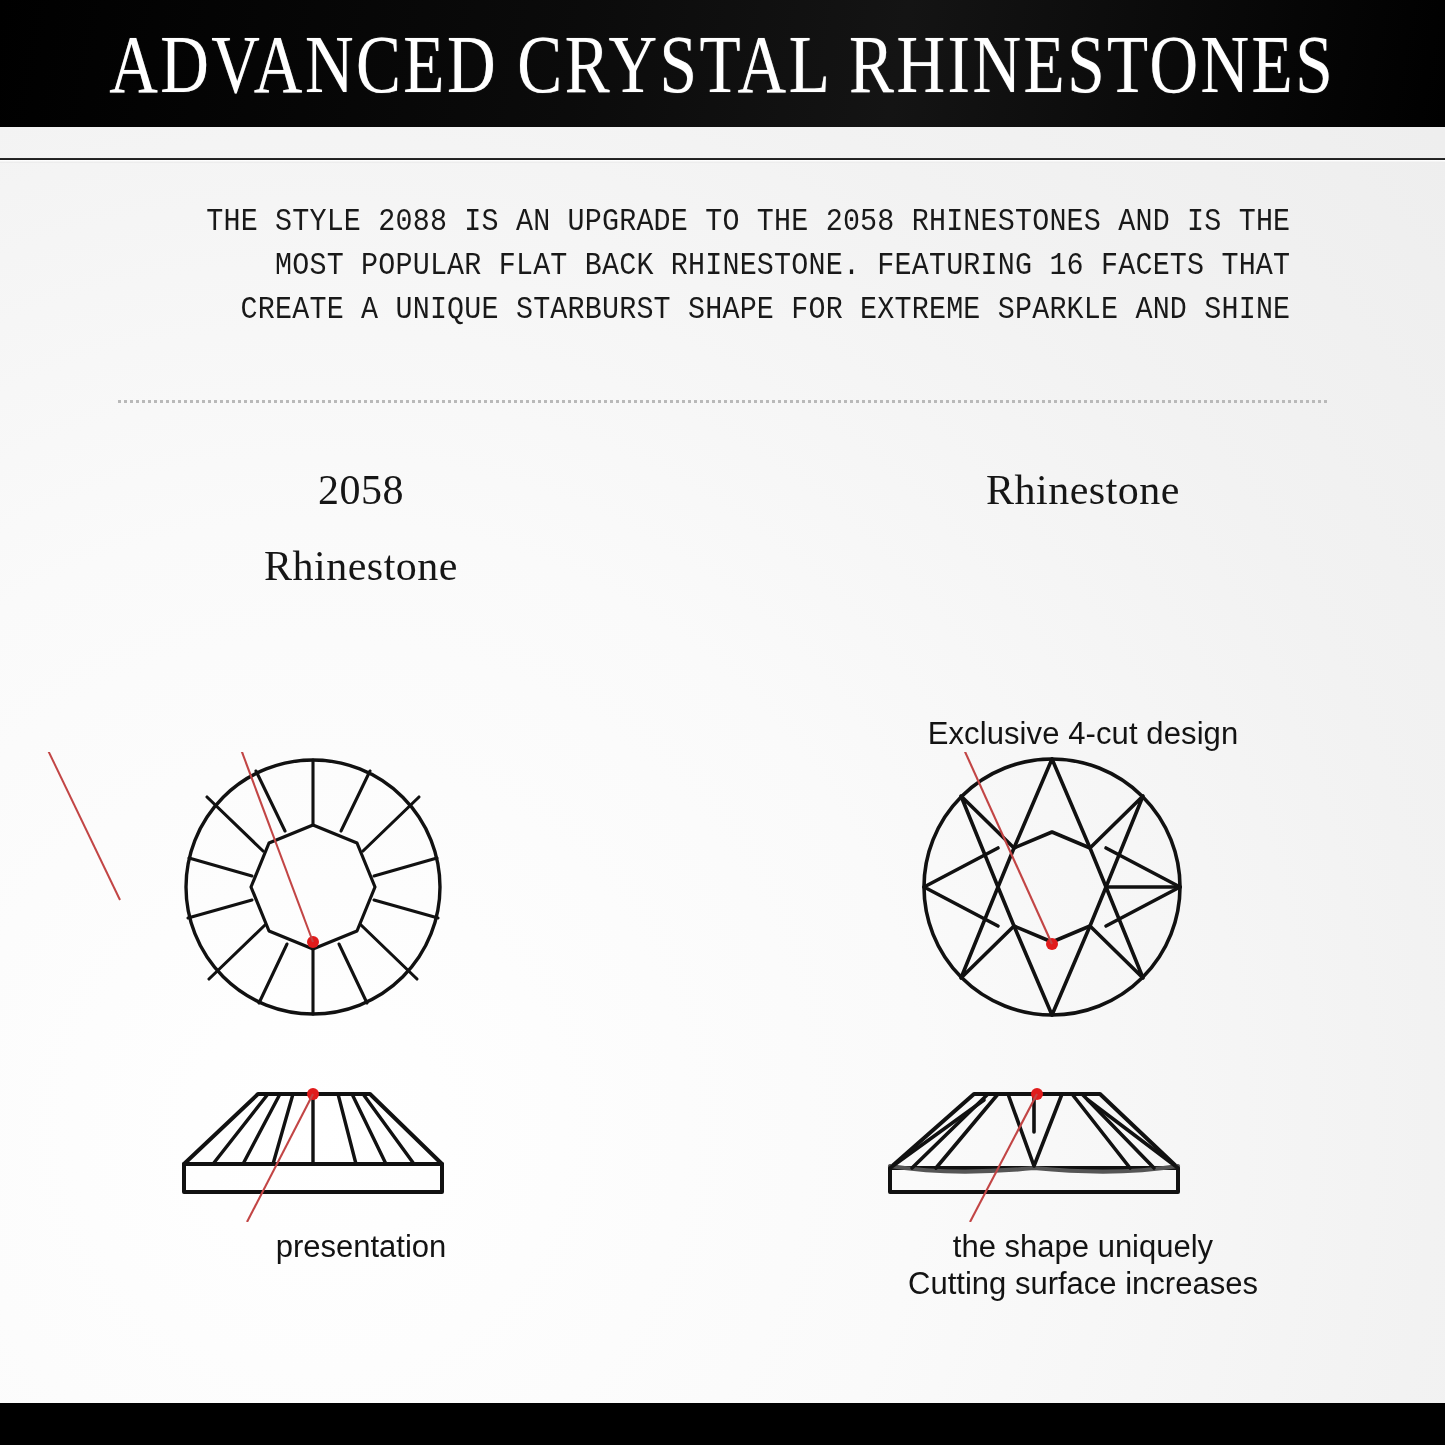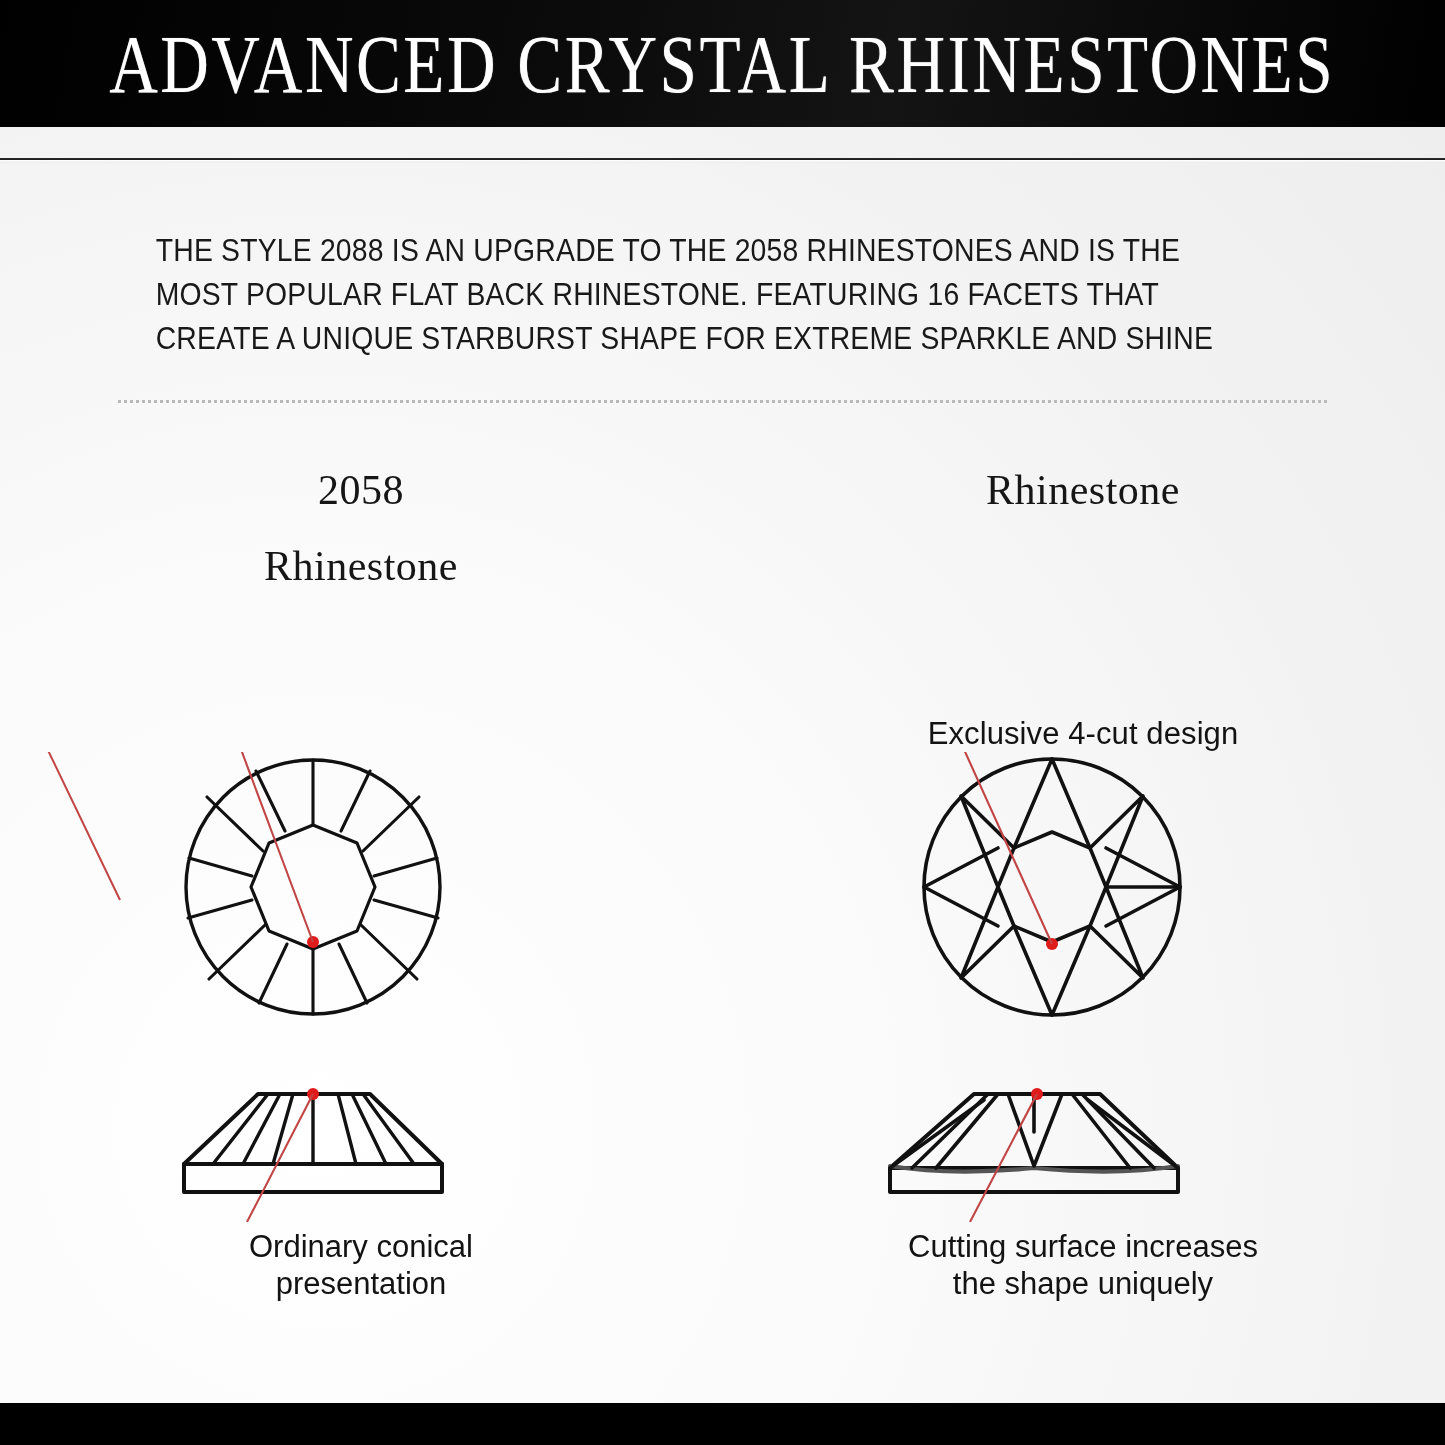"THE STYLE 2088 IS AN" .intro { font-family: Liberation Sans, sans-serif -> Liberation Mono, monospace; text-align: left -> right; top: 228px -> 200px }
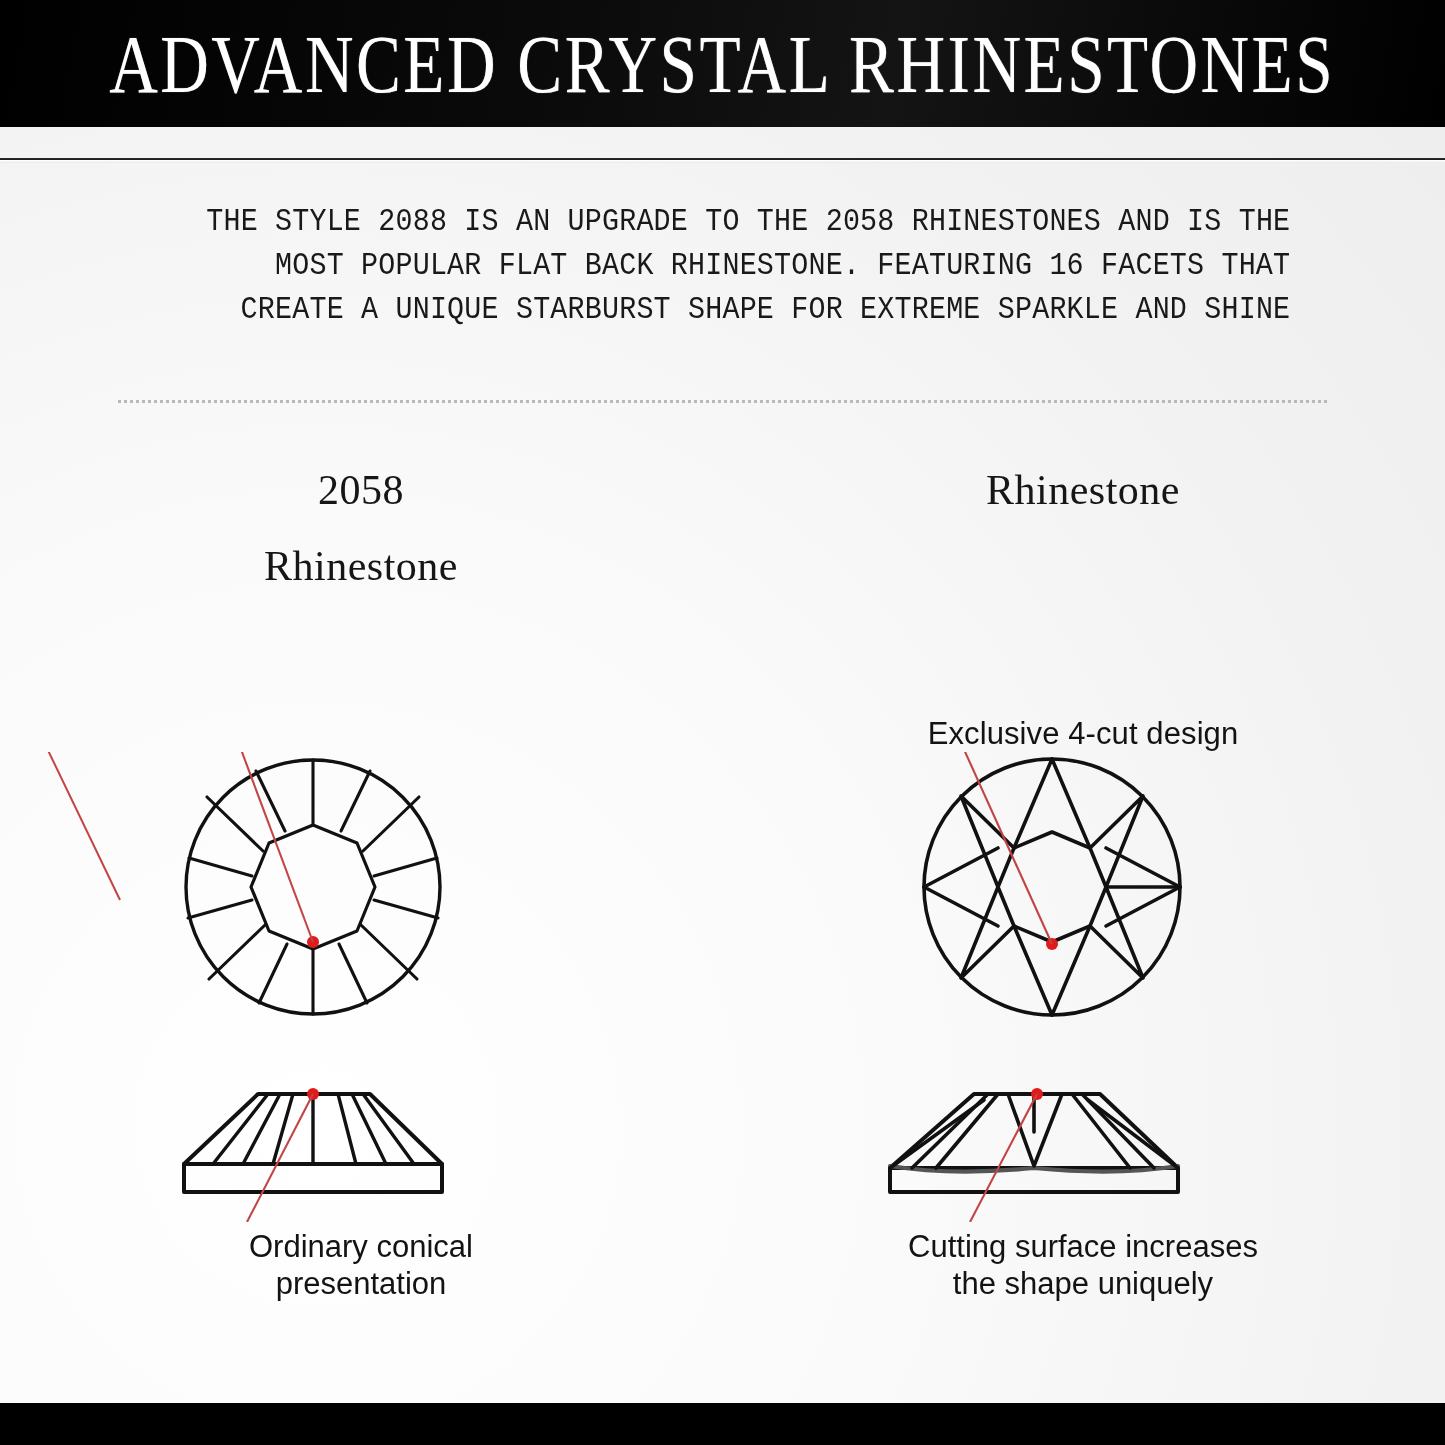"Ordinary conical" span.cl { html: <span>Ordinary conical</span> -> none }
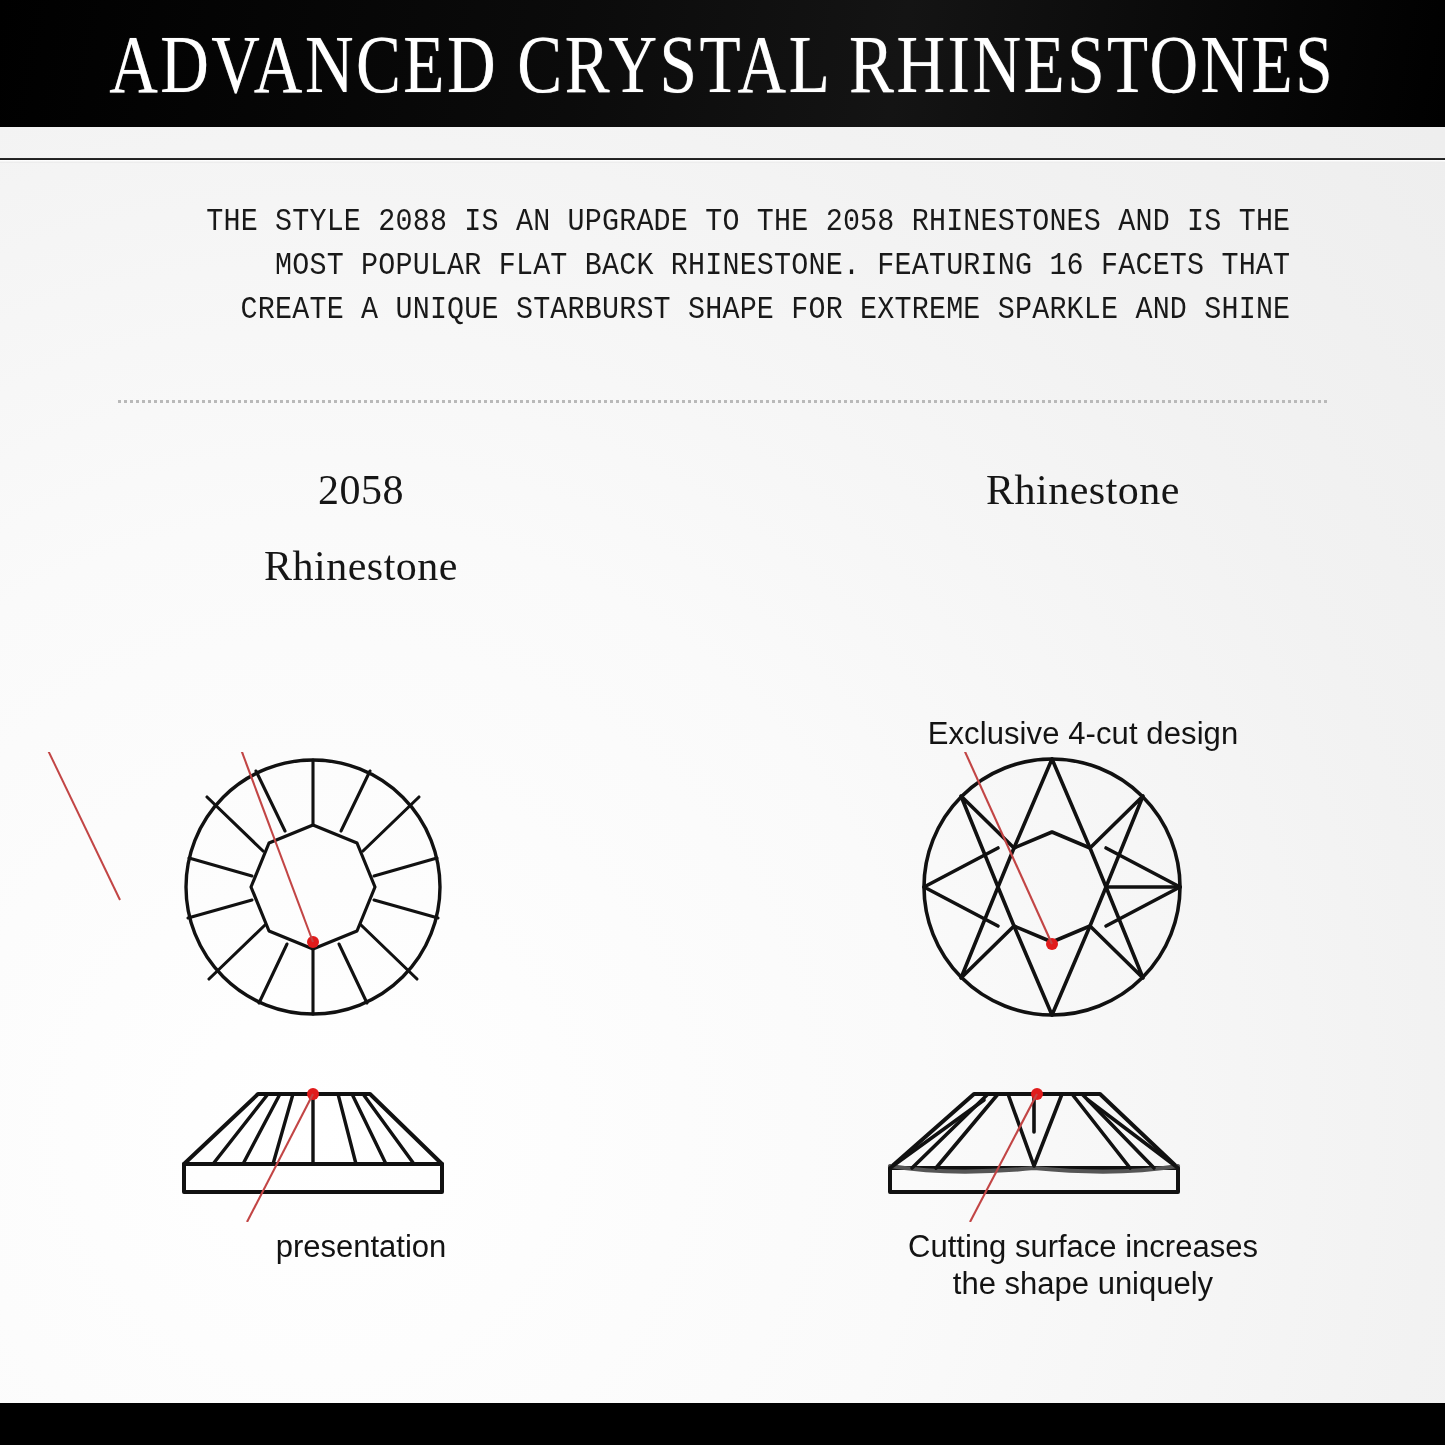"Cutting surface increases" span.cl { order: before "the shape uniquely" -> after "the shape uniquely" }
